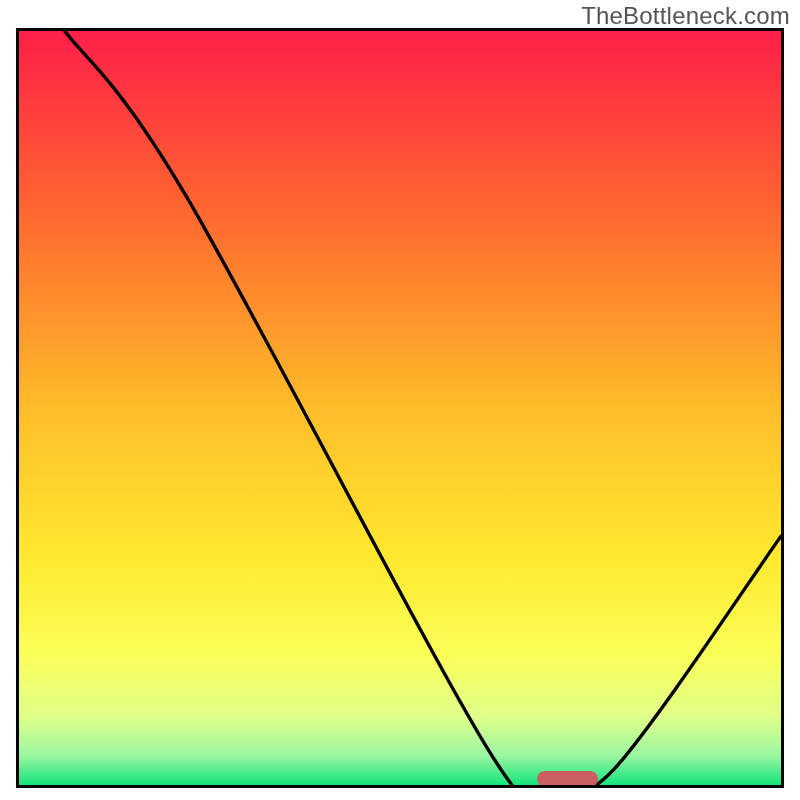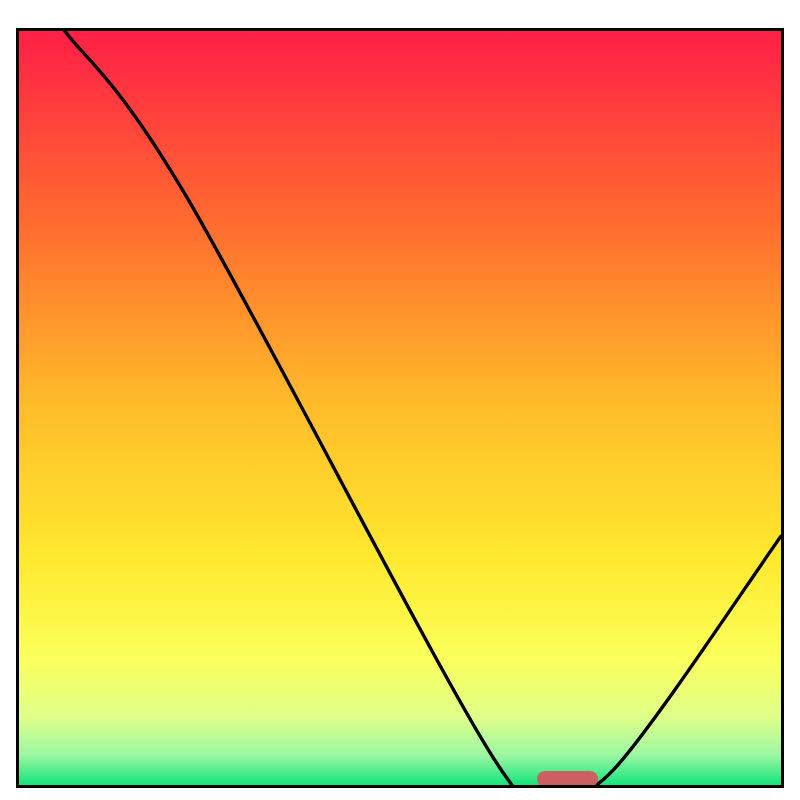"TheBottleneck.com" div.watermark { html: none -> <div>TheBottleneck.com</div> }
